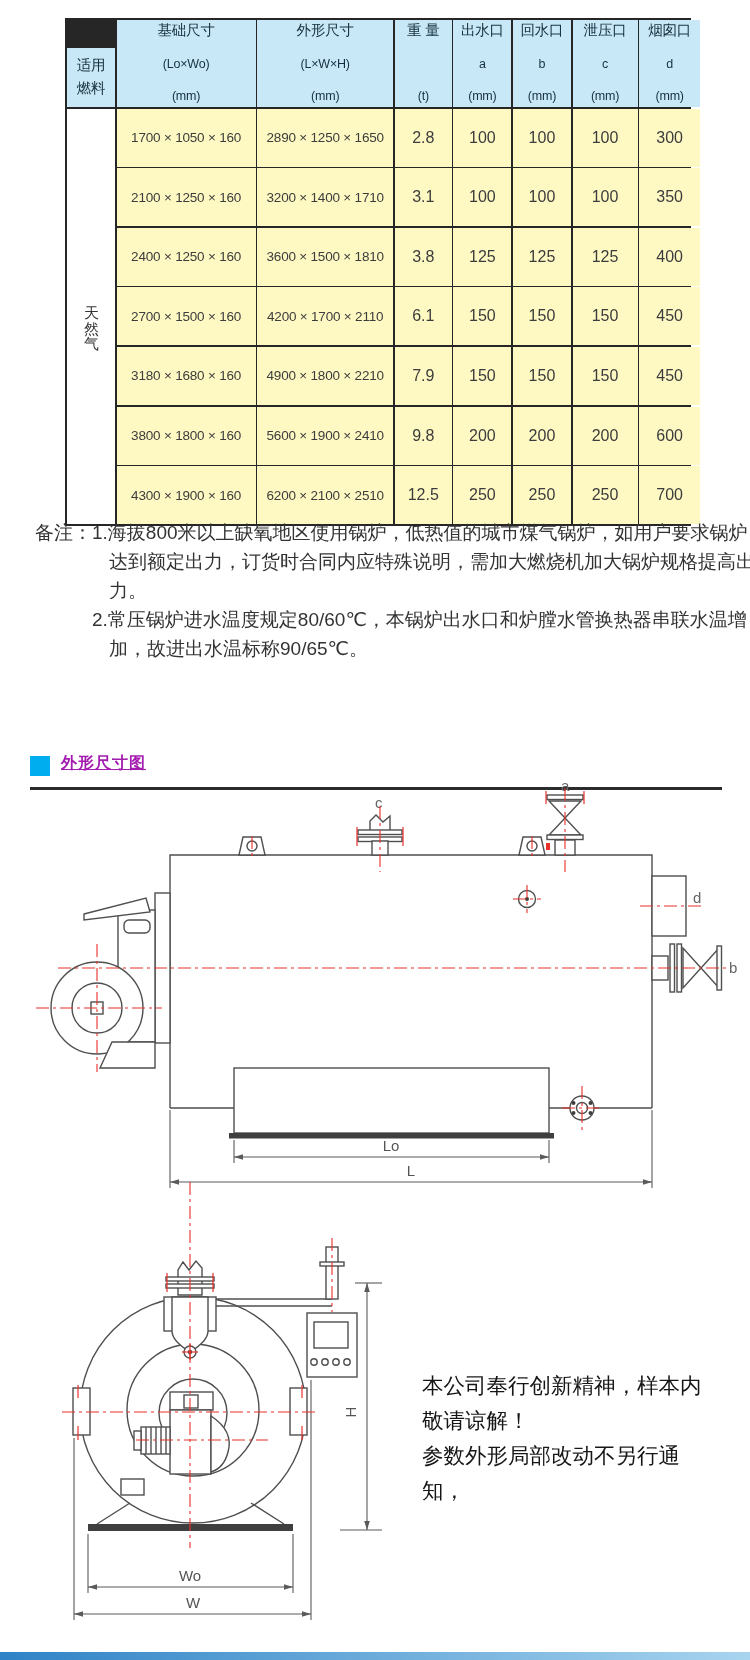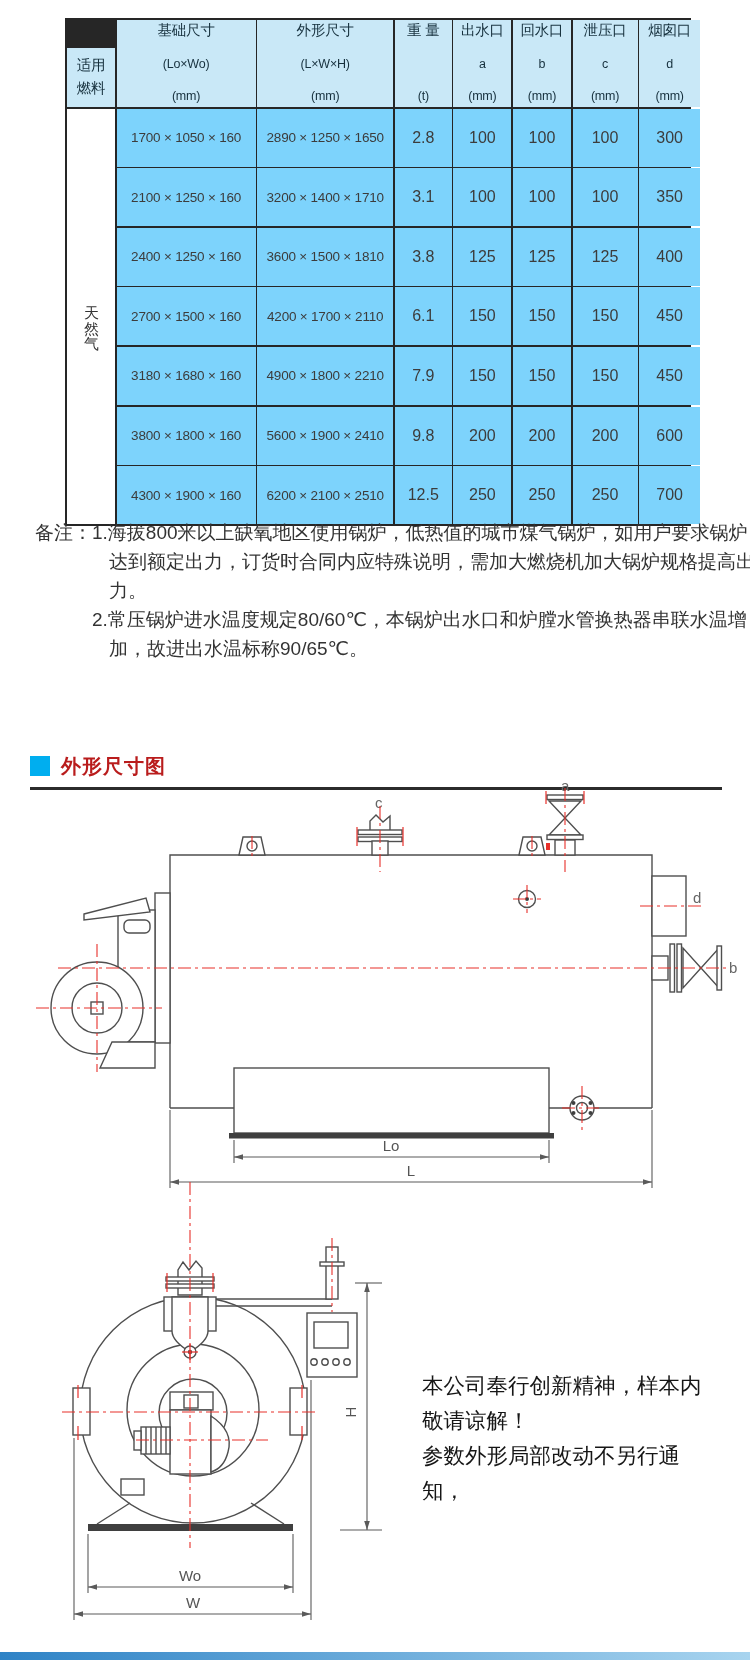"1700 × 1050 × 160" .cell { background: #7dd3fc -> #fef9c3 }
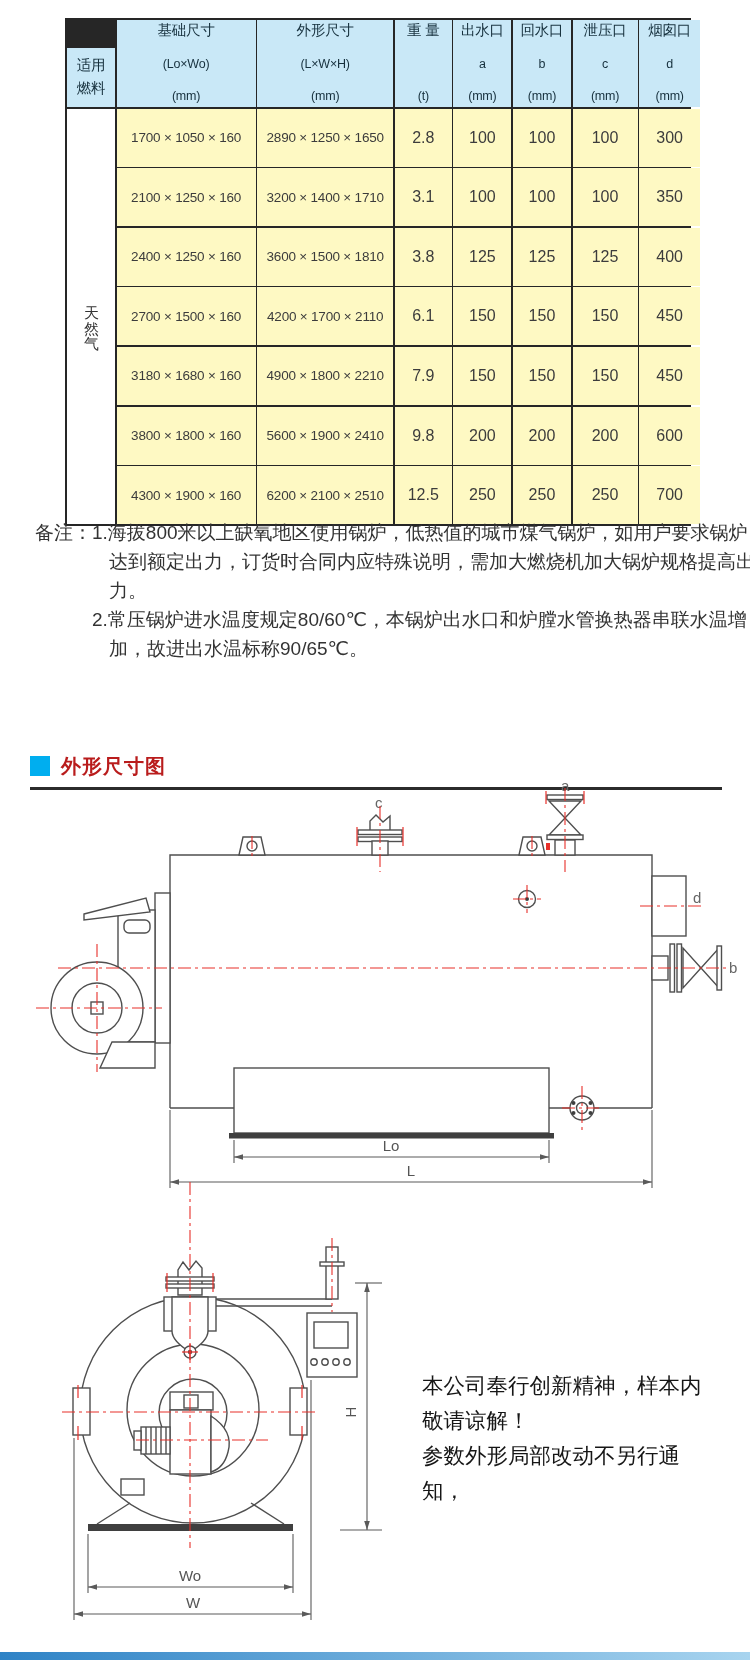"外形尺寸图" .sec-title { color: #b91c1c -> #a21caf; font-size: 20px -> 16px; text-decoration: none -> underline }
